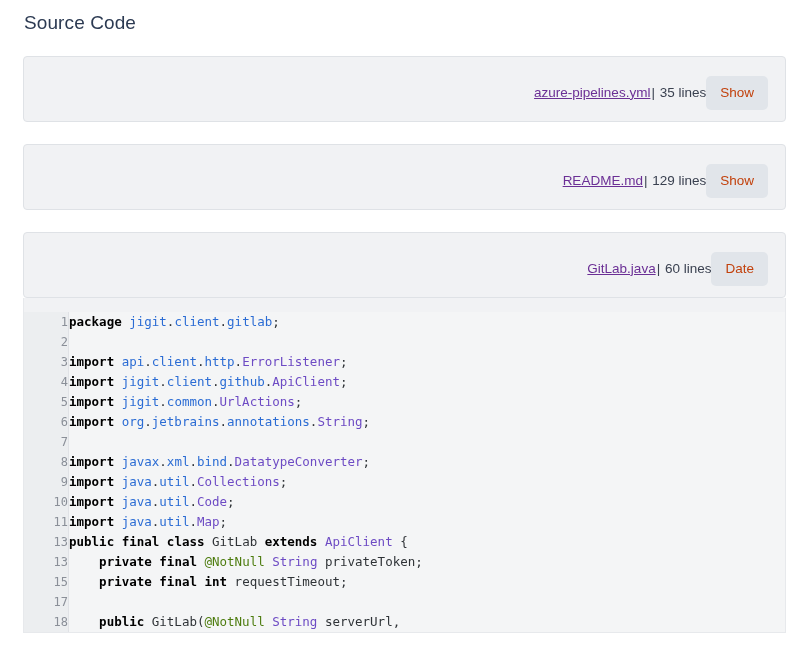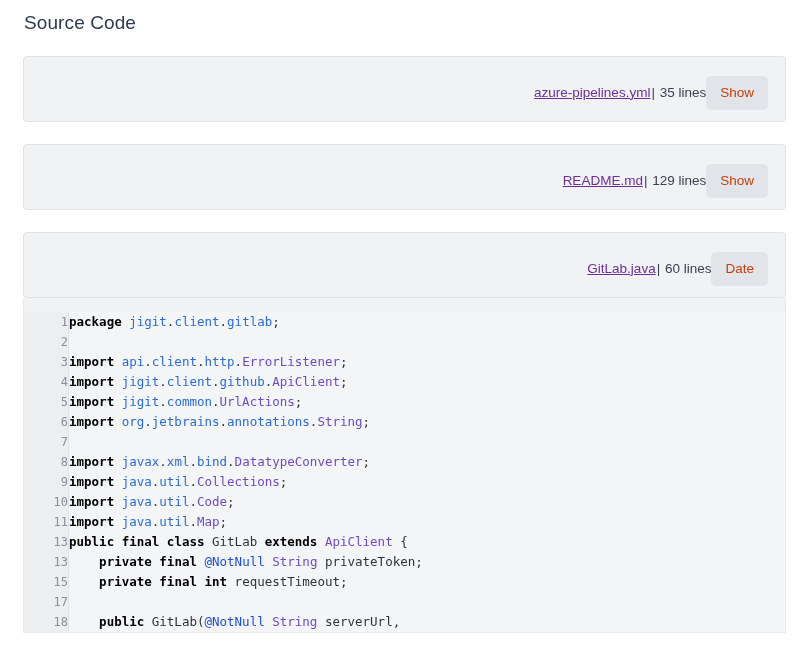"@NotNull" .tk-ann { color: #1d4ed8 -> #4d7c0f }
